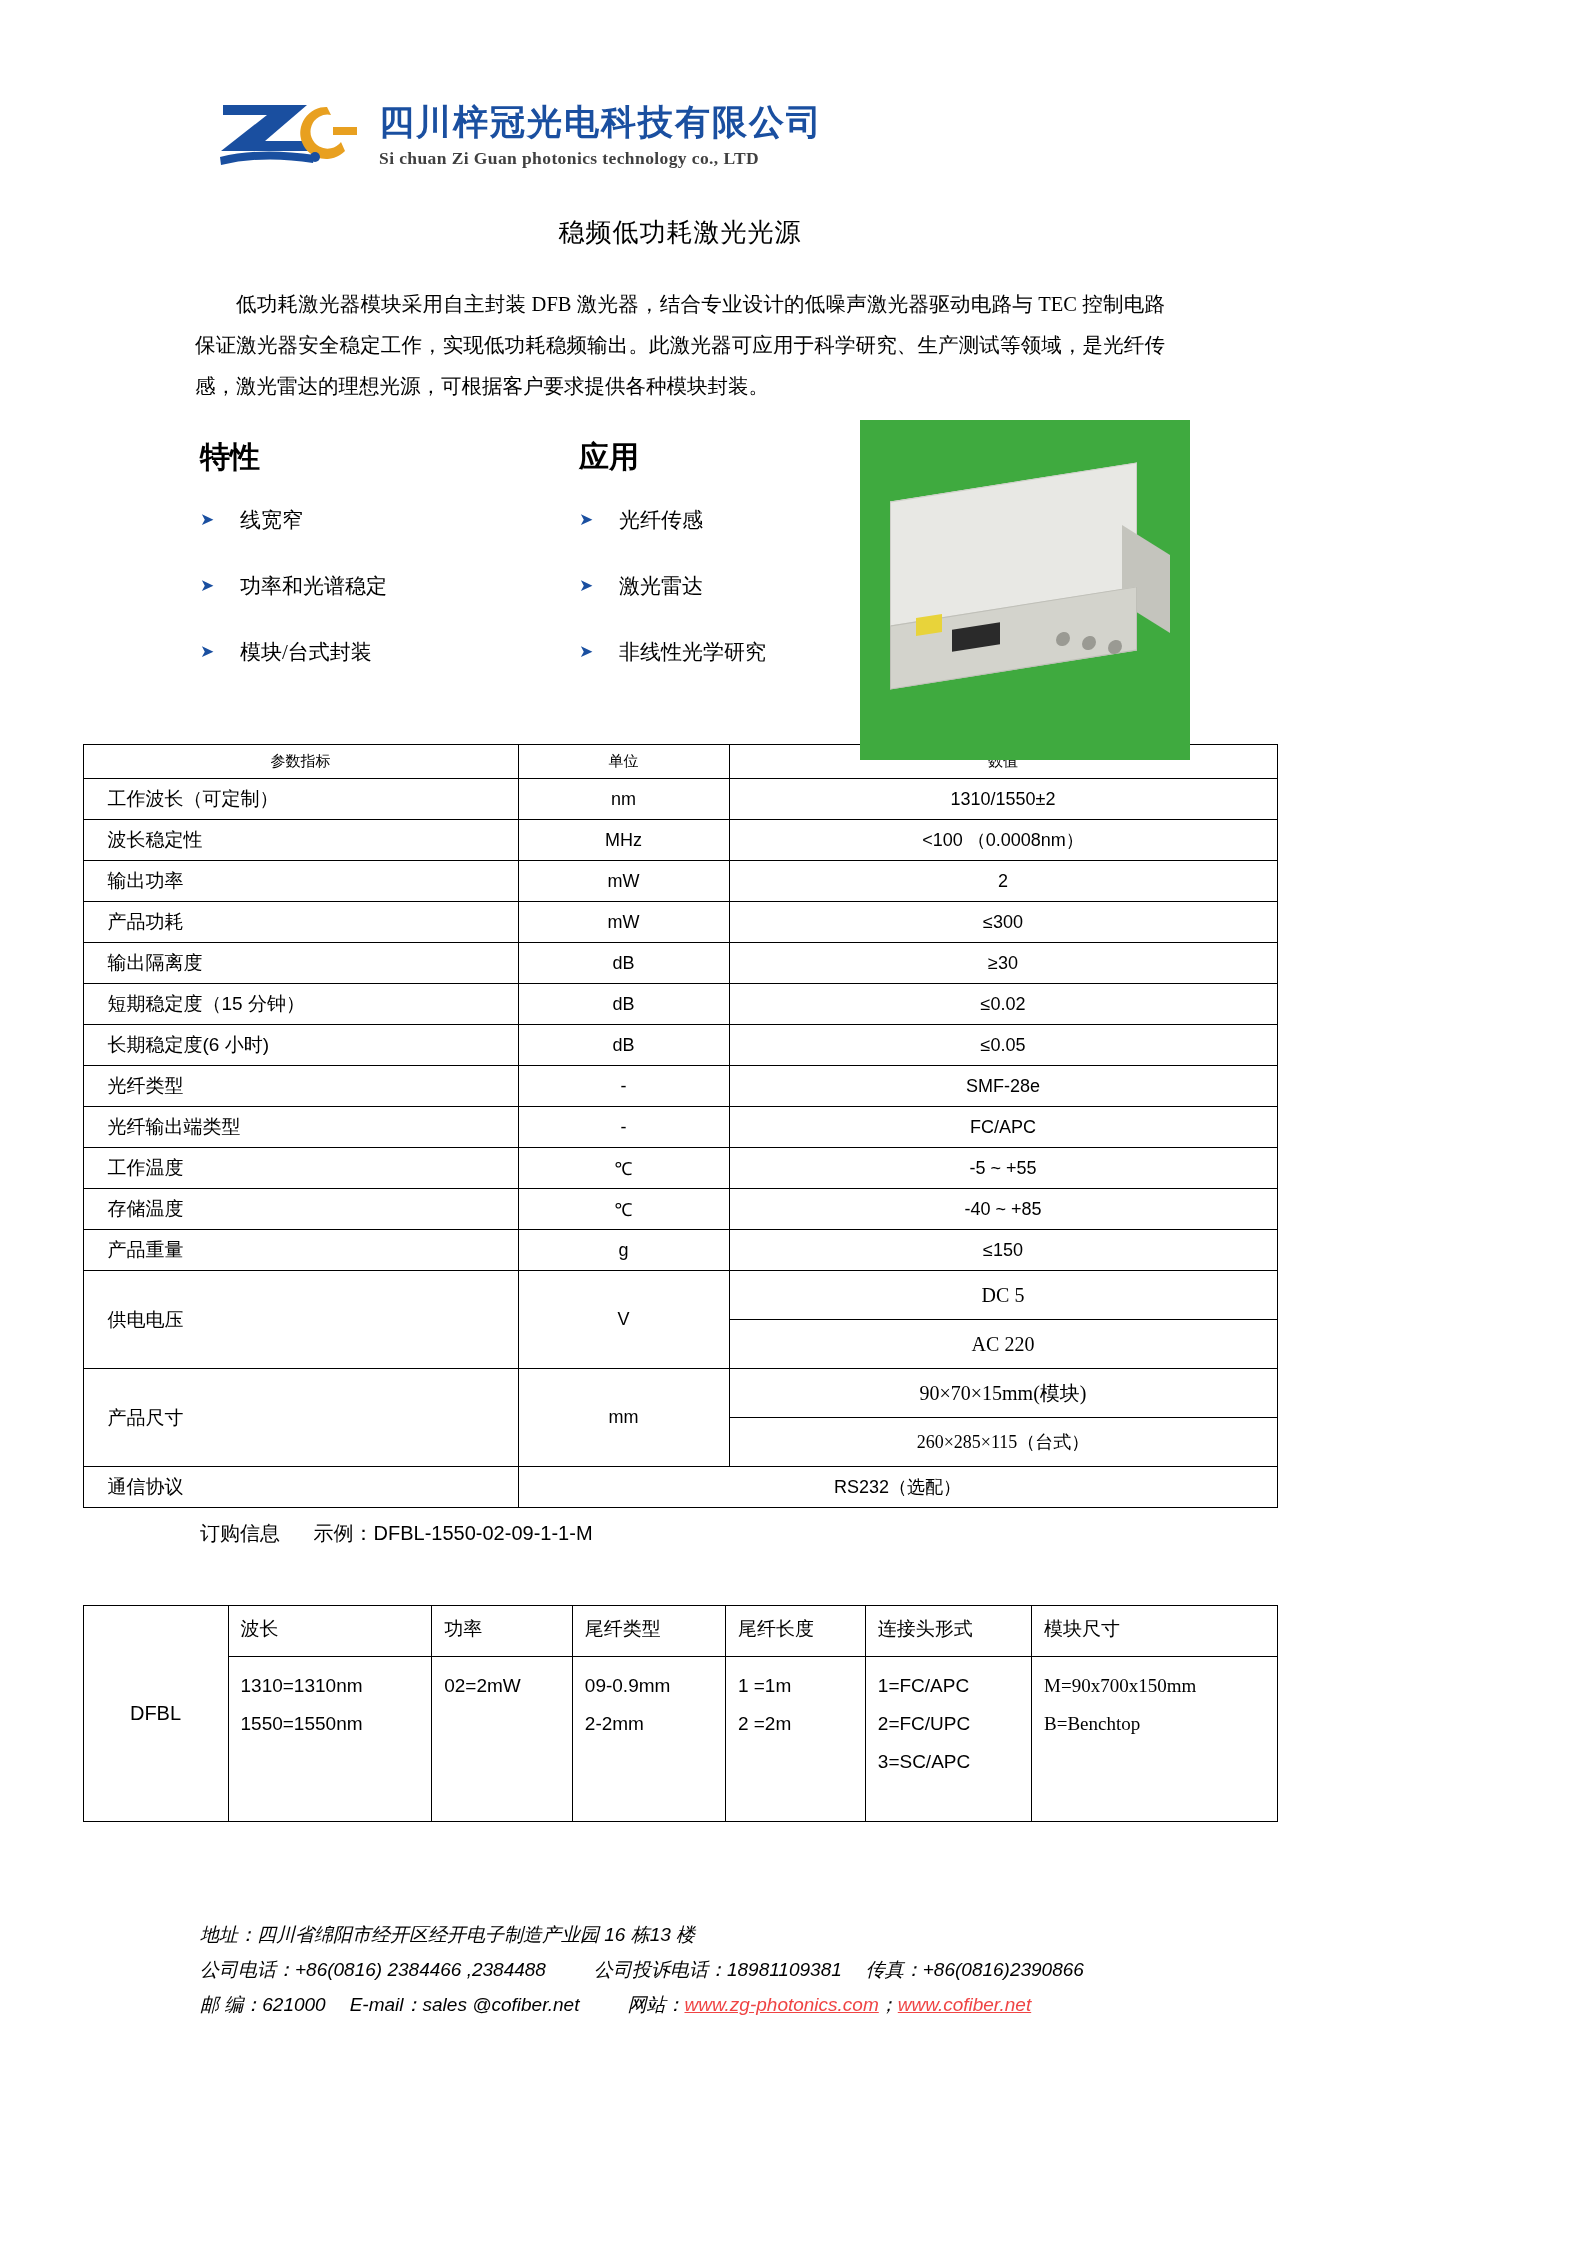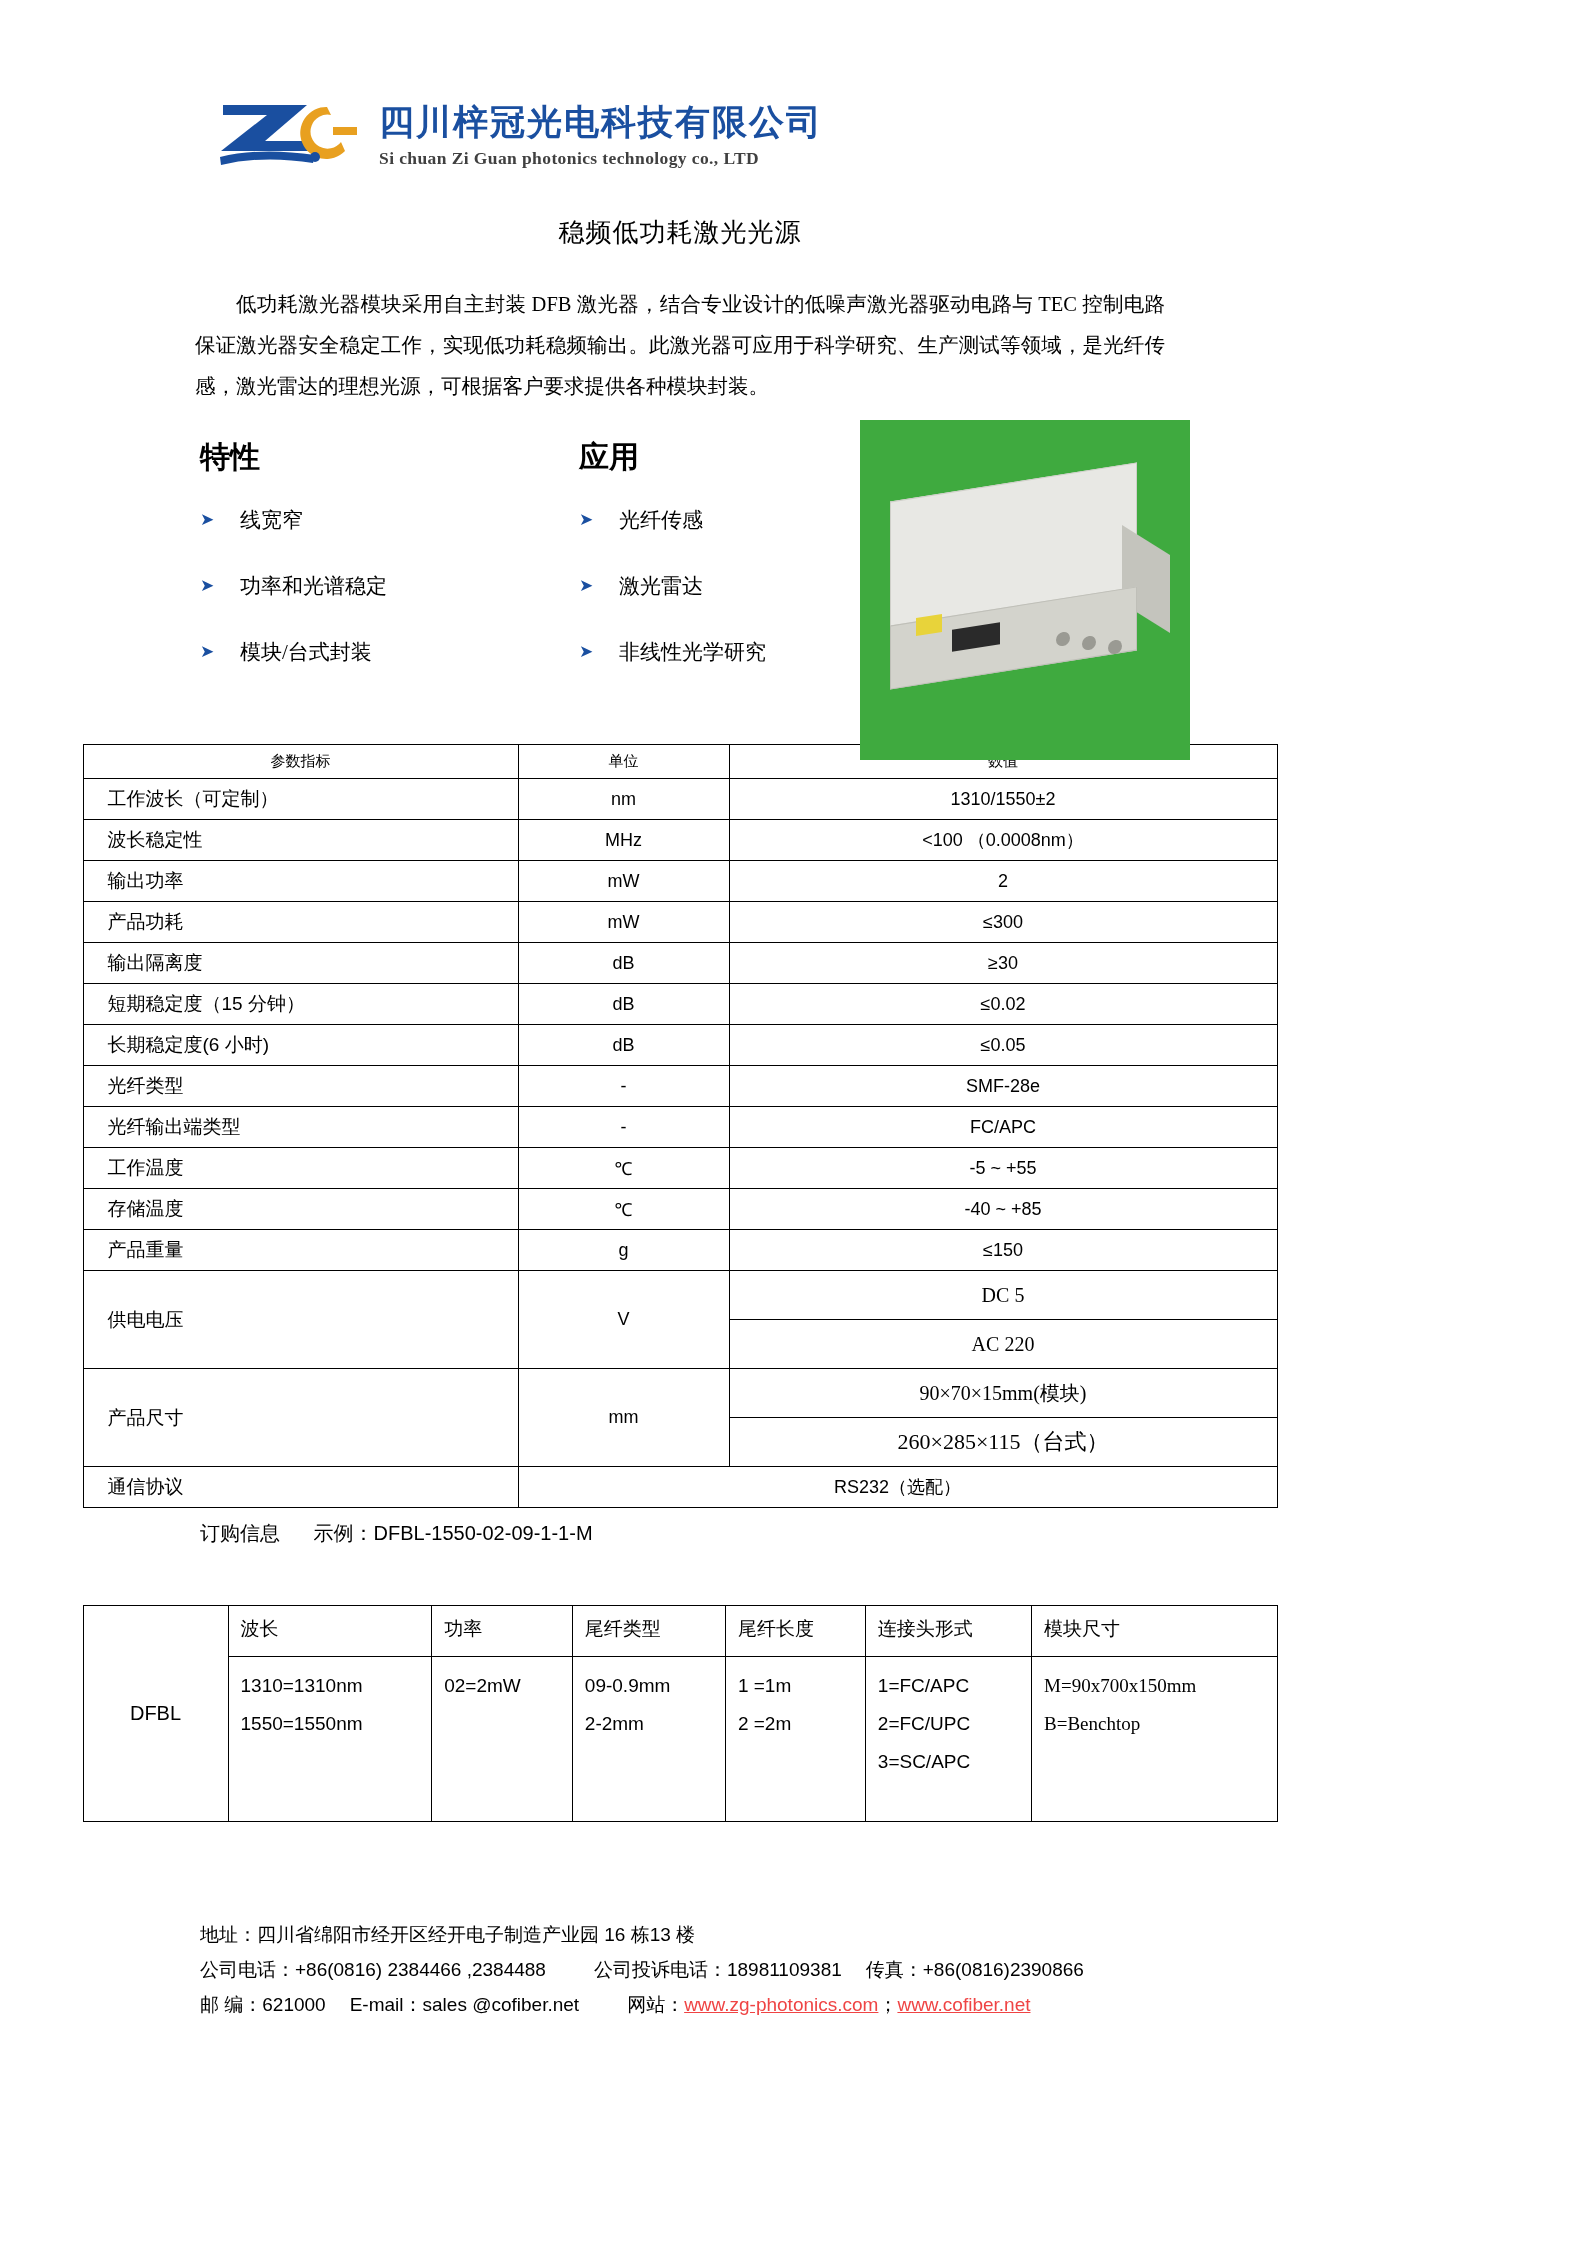"260×285×115（台式）" .spec-table td.value-serif.big { font-size: 22px -> 18px }
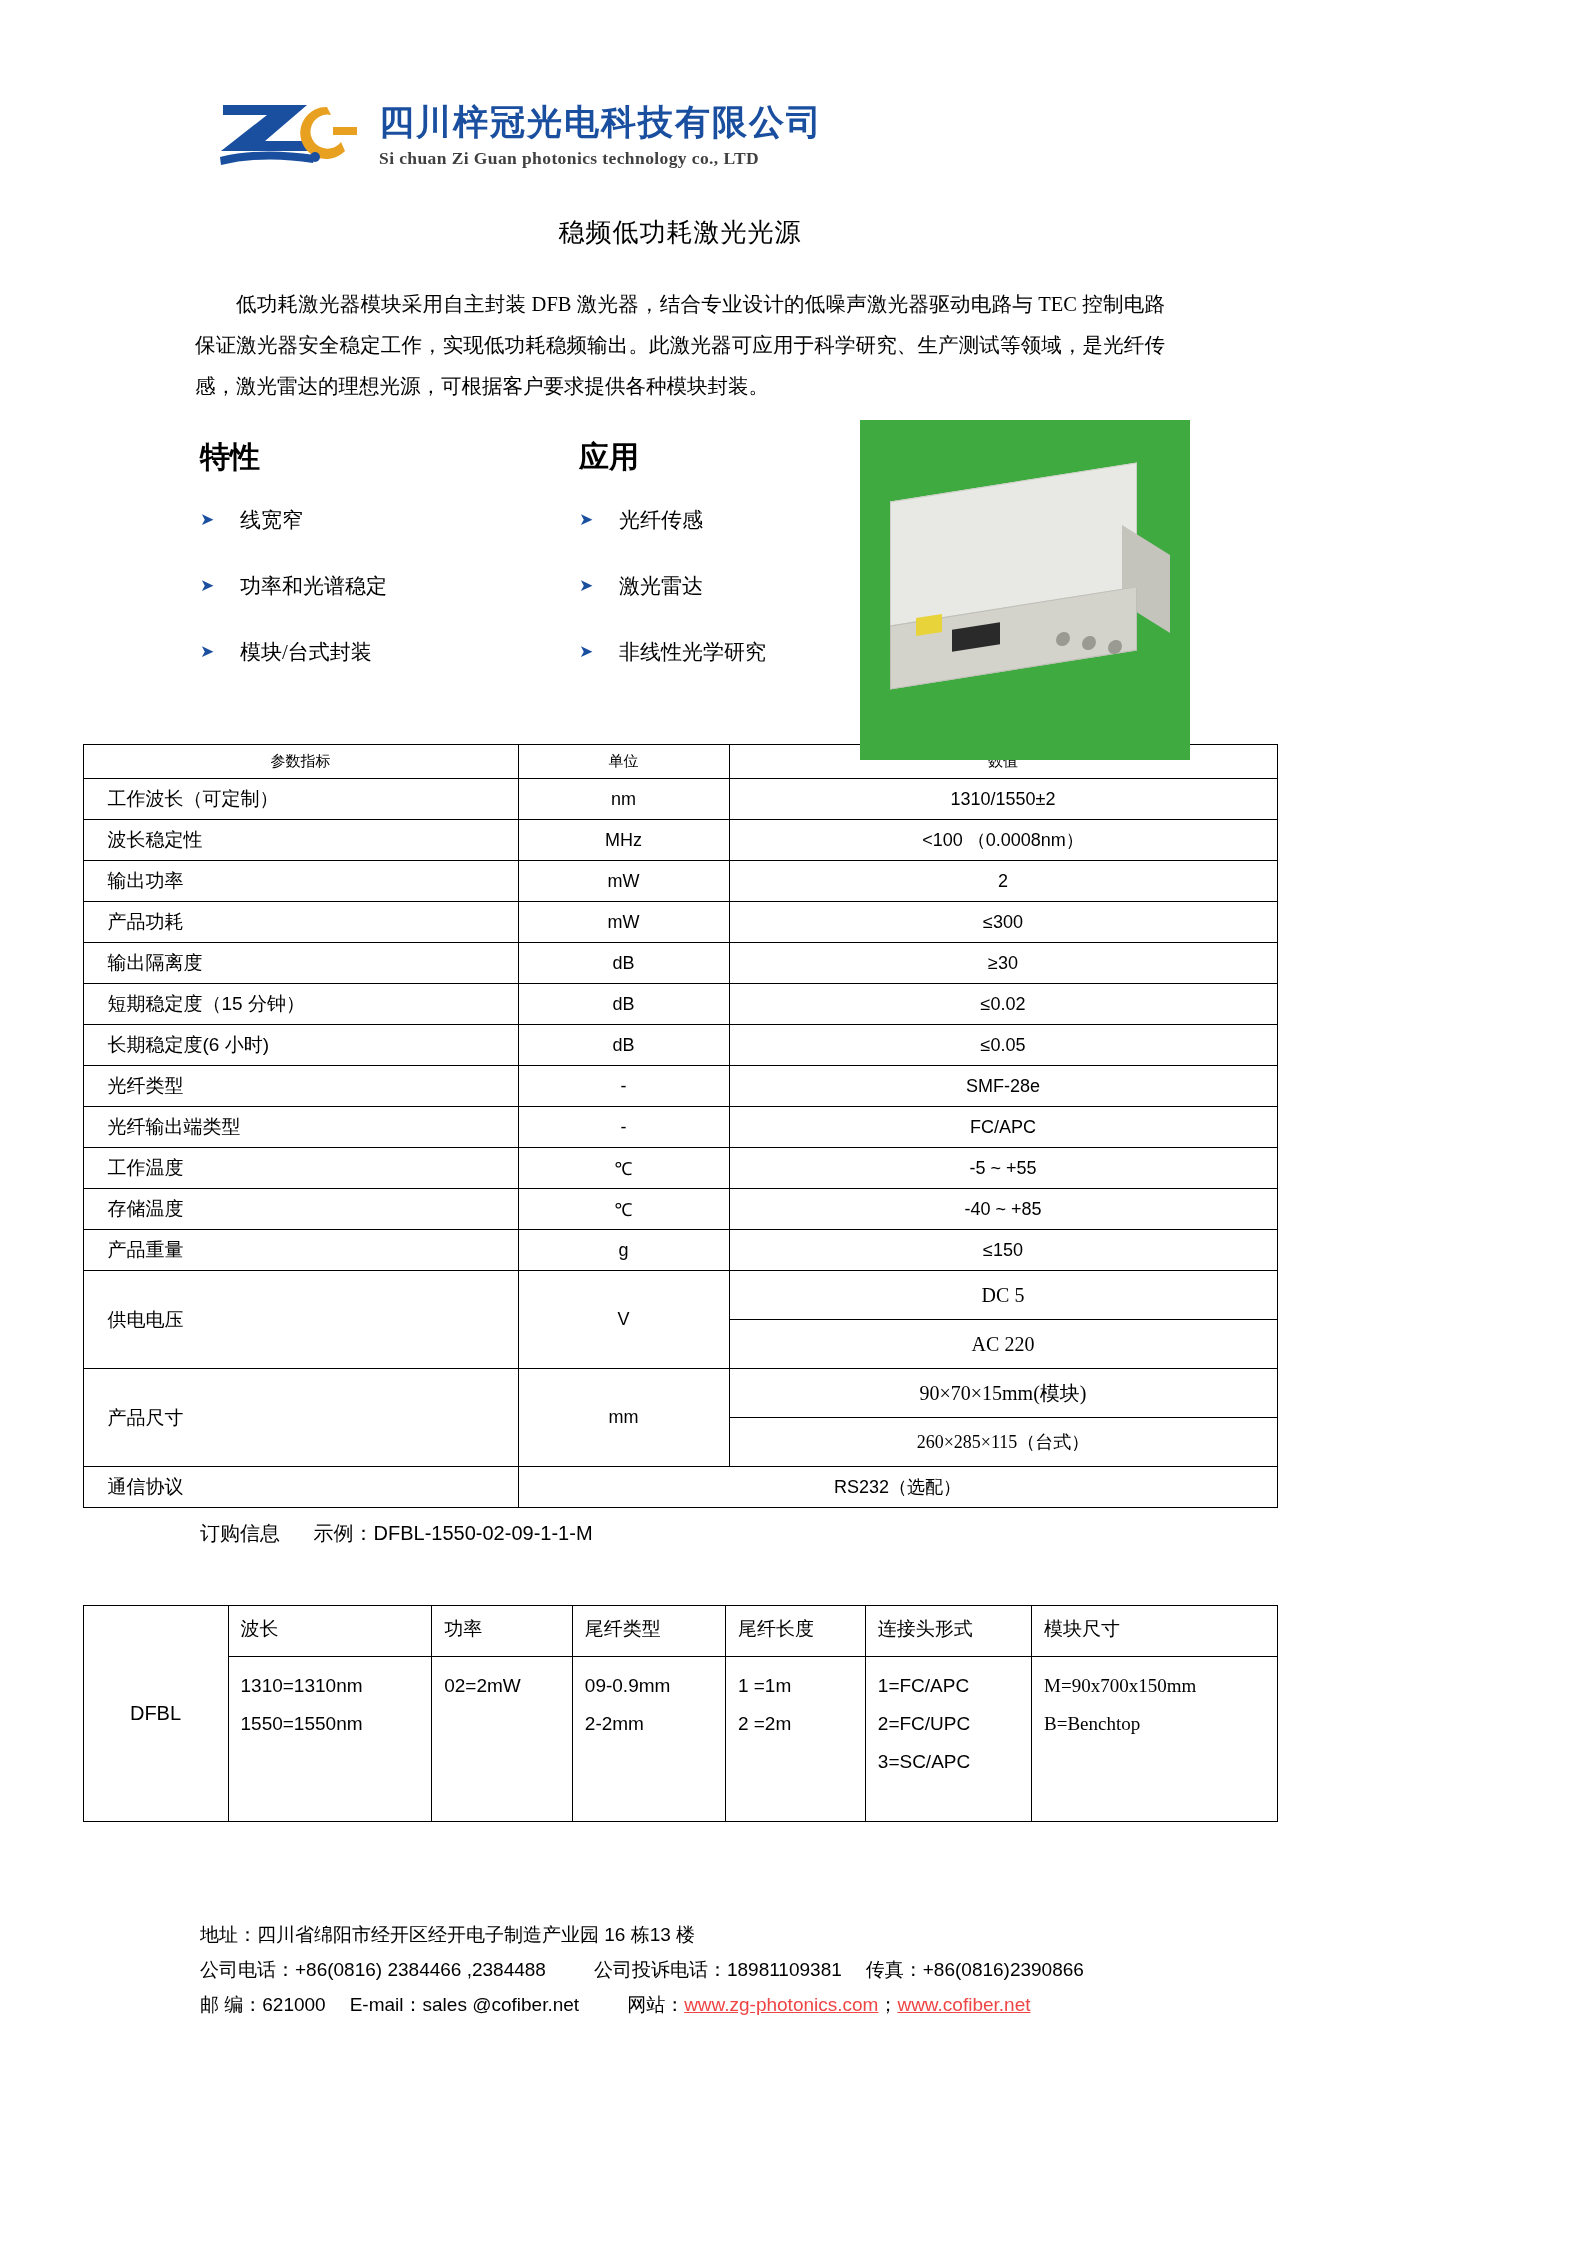"地址：四川省绵阳市经开区经开电子制造产业园 16 栋13 楼" .footer-row { font-style: none -> italic }
